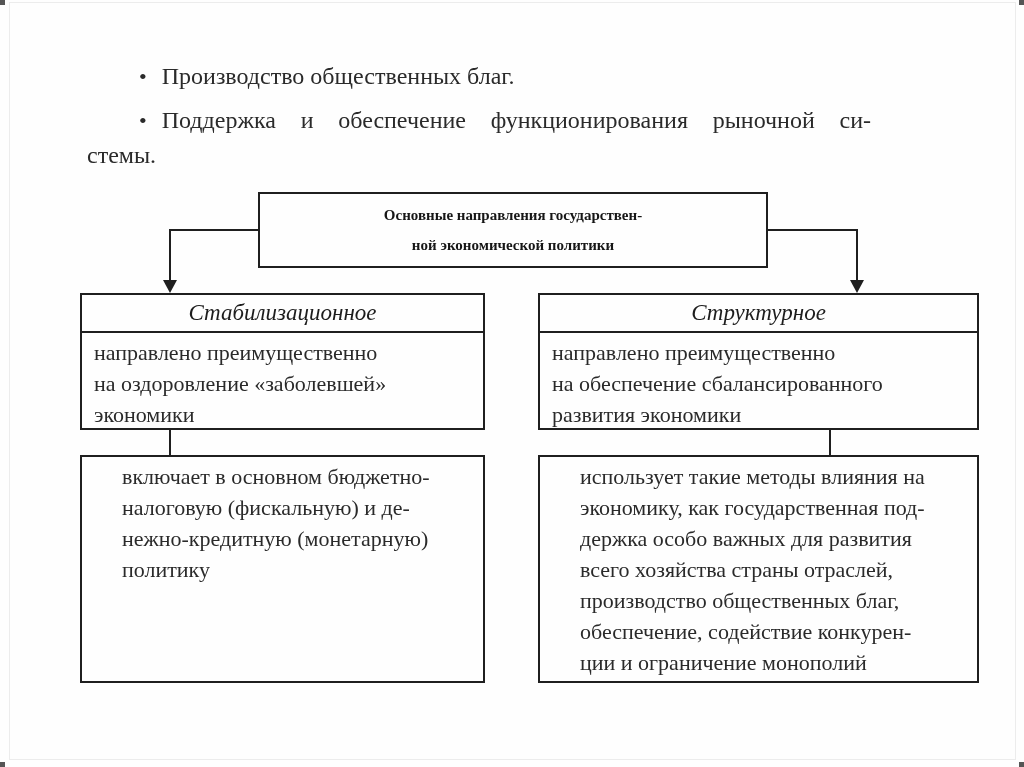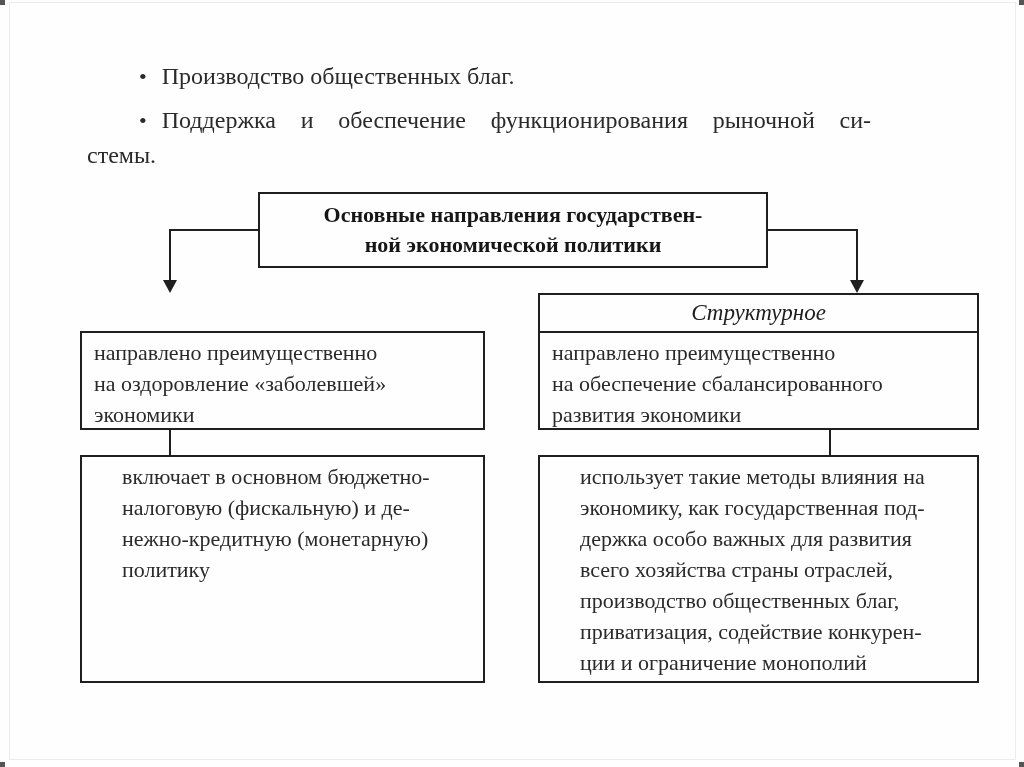"Основные направления государствен-" .title-box { font-size: 22px -> 15px }
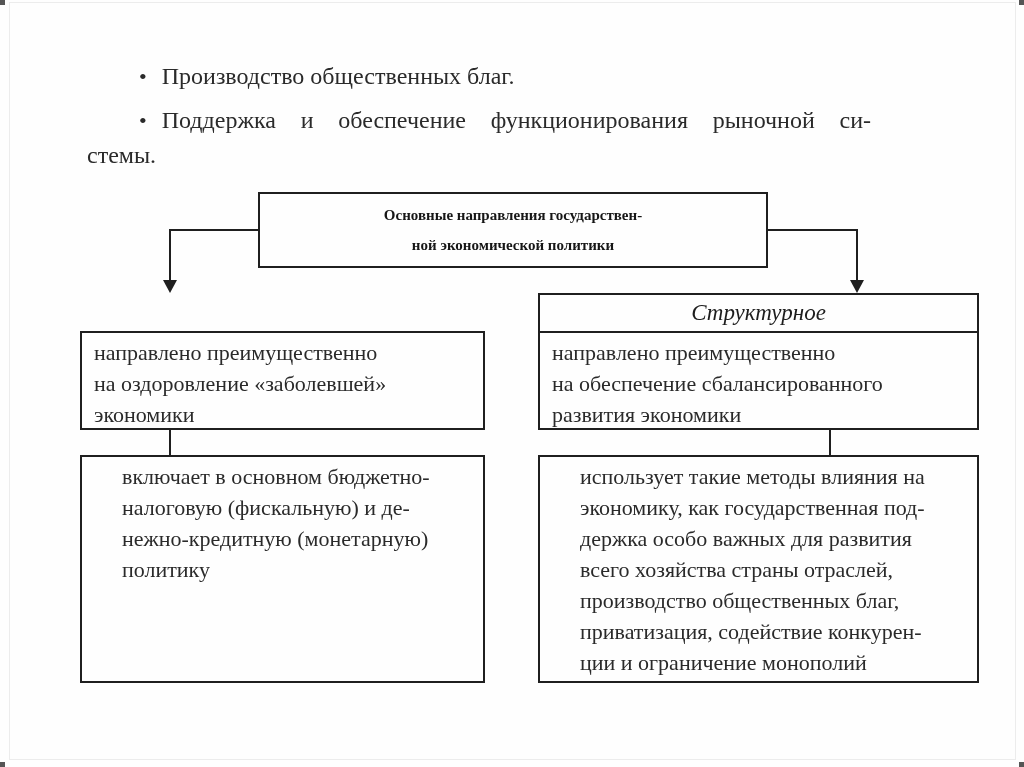"Стабилизационное" div.dbox { html: none -> <div> <span>Стабилизационное</span> </div> }
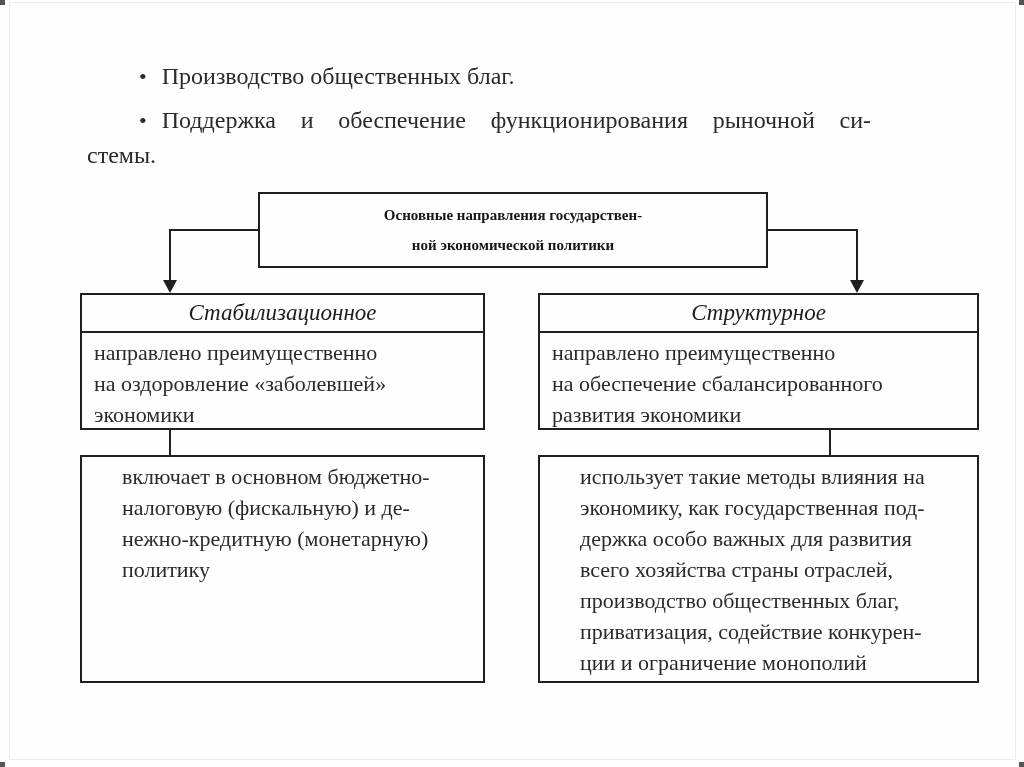"использует такие методы влияния на" span.txt { text: приватизация -> обеспечение }
